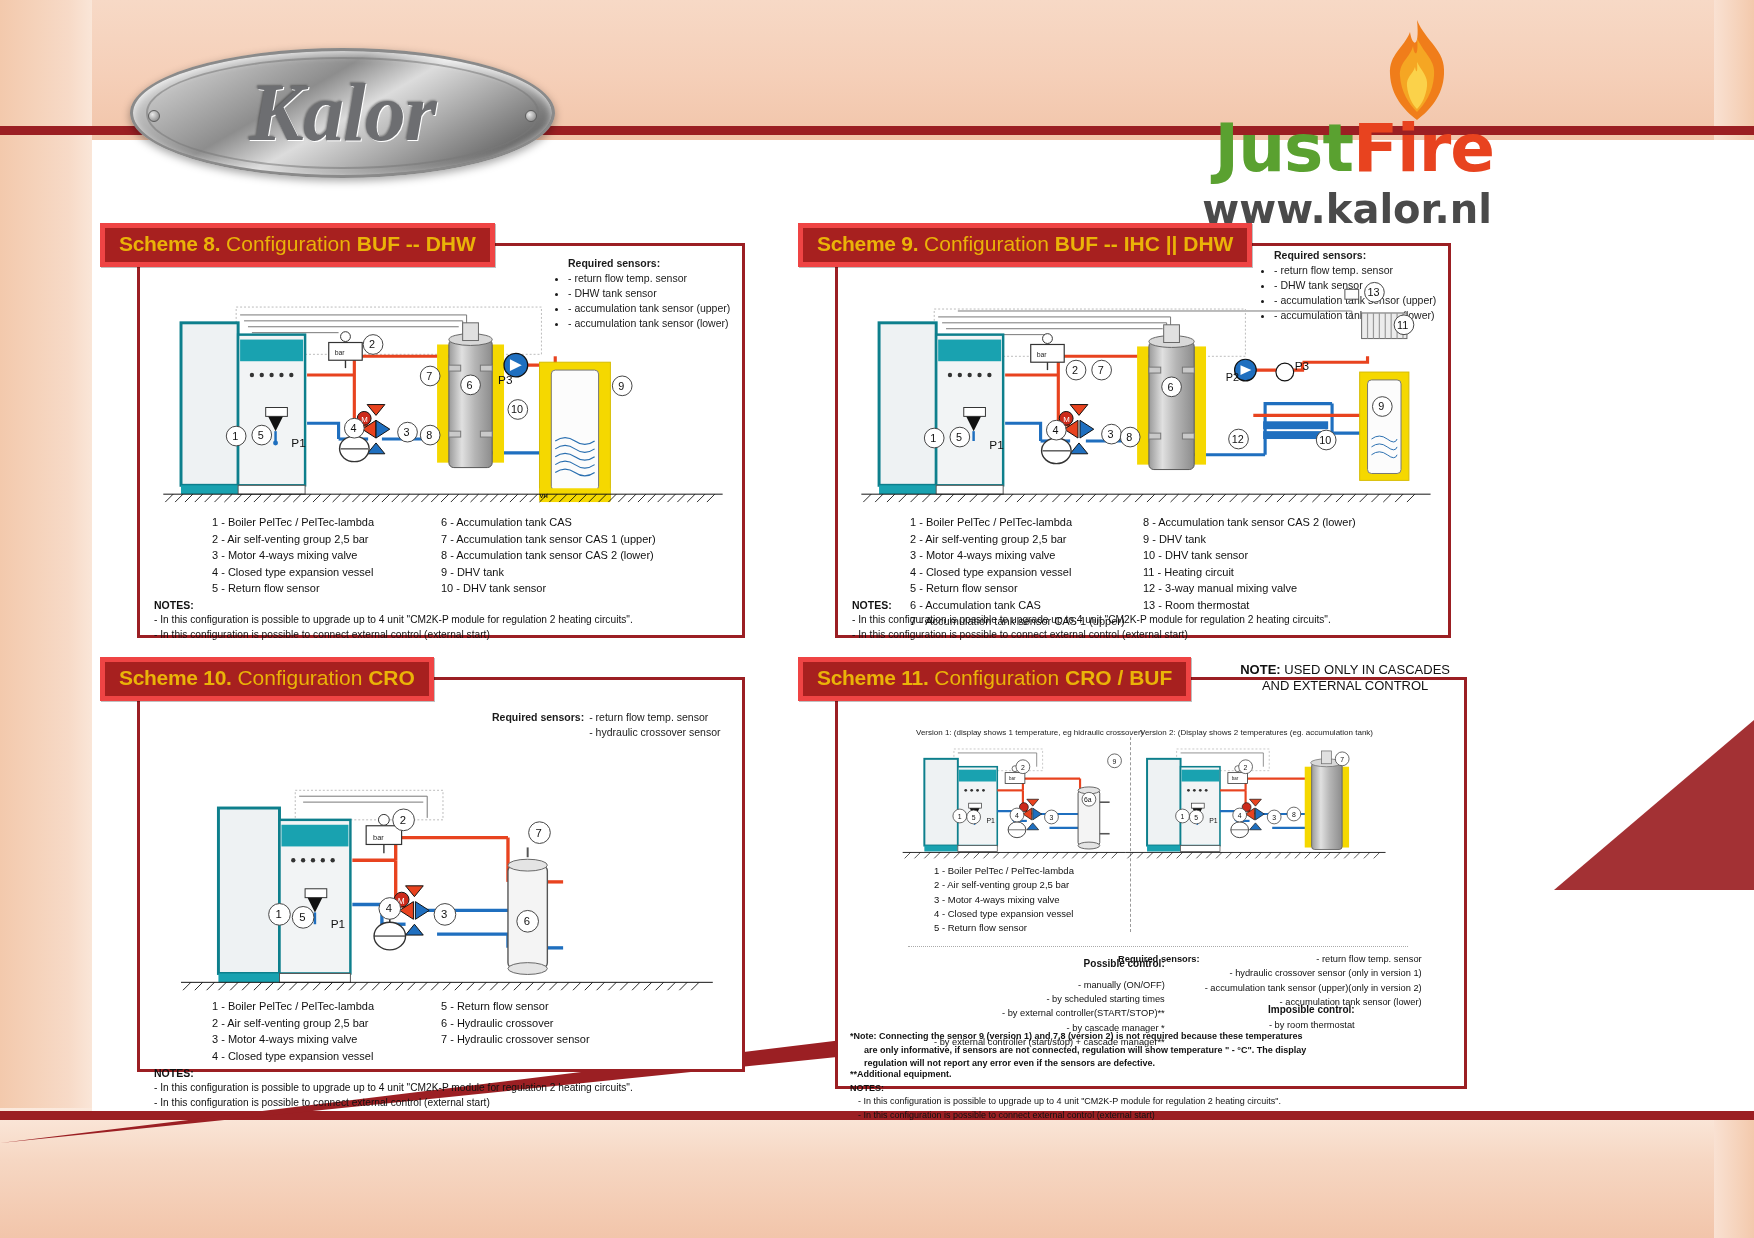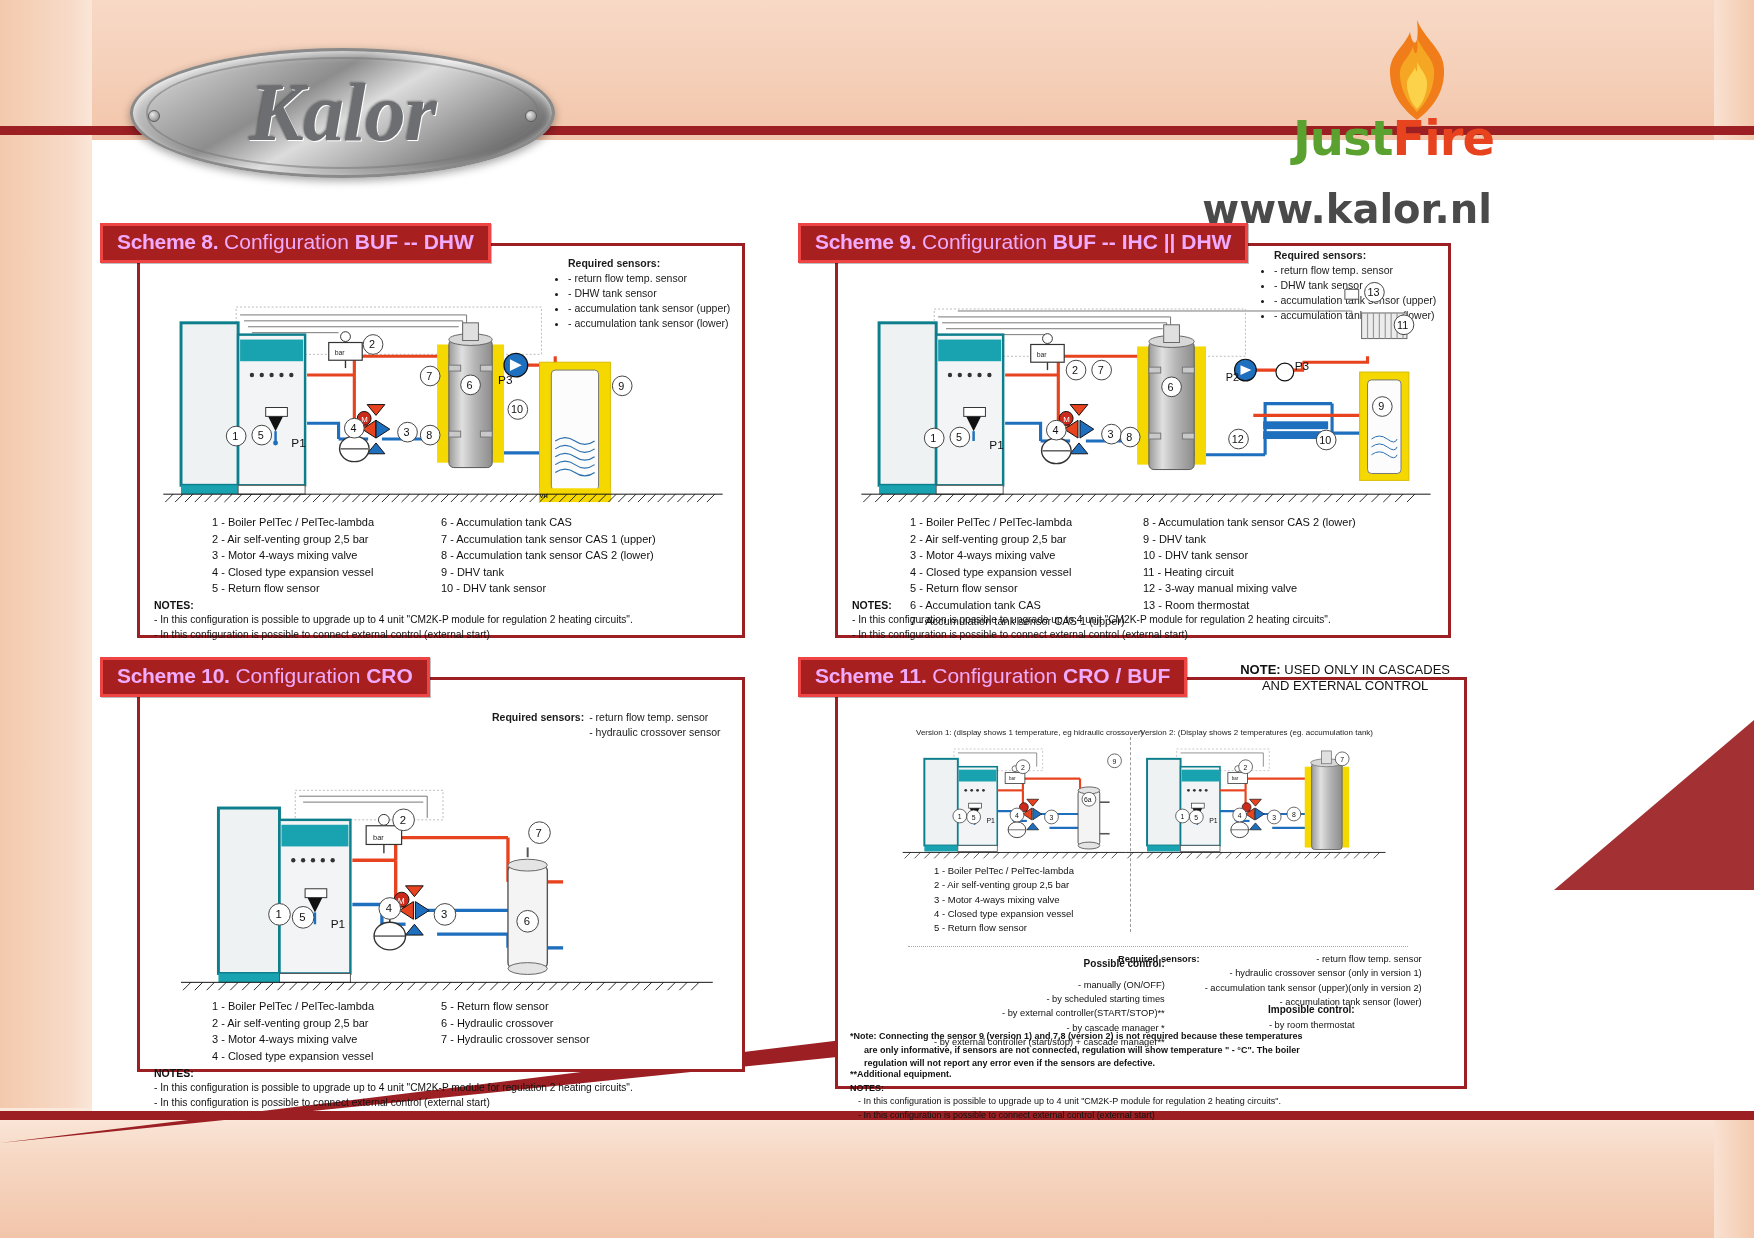"JustFire" .justfire { font-size: 48px -> 66px }
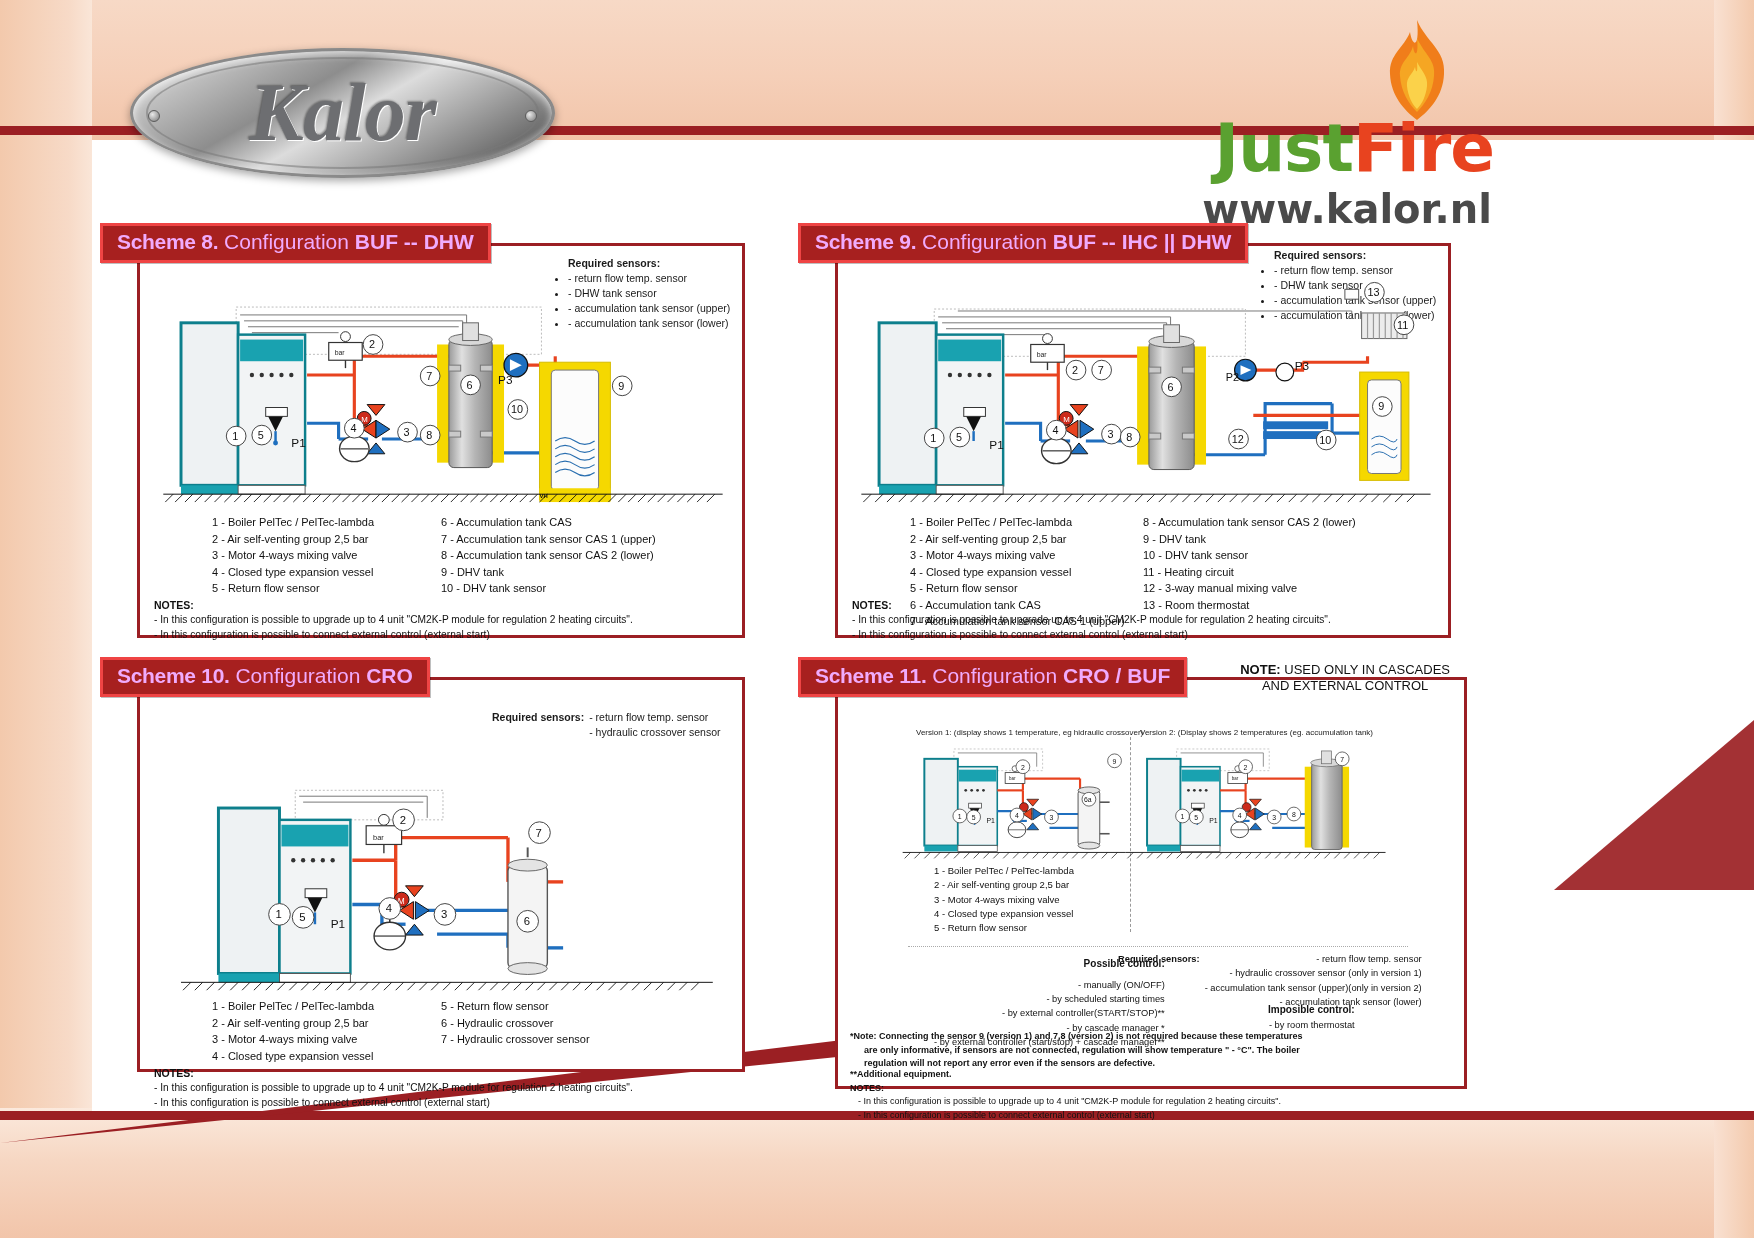"Scheme 8. Configuration BUF --" .scheme-tab { border: 3px solid #ef4444 -> 5px solid #ef4444; color: #f0abfc -> #eab308 }
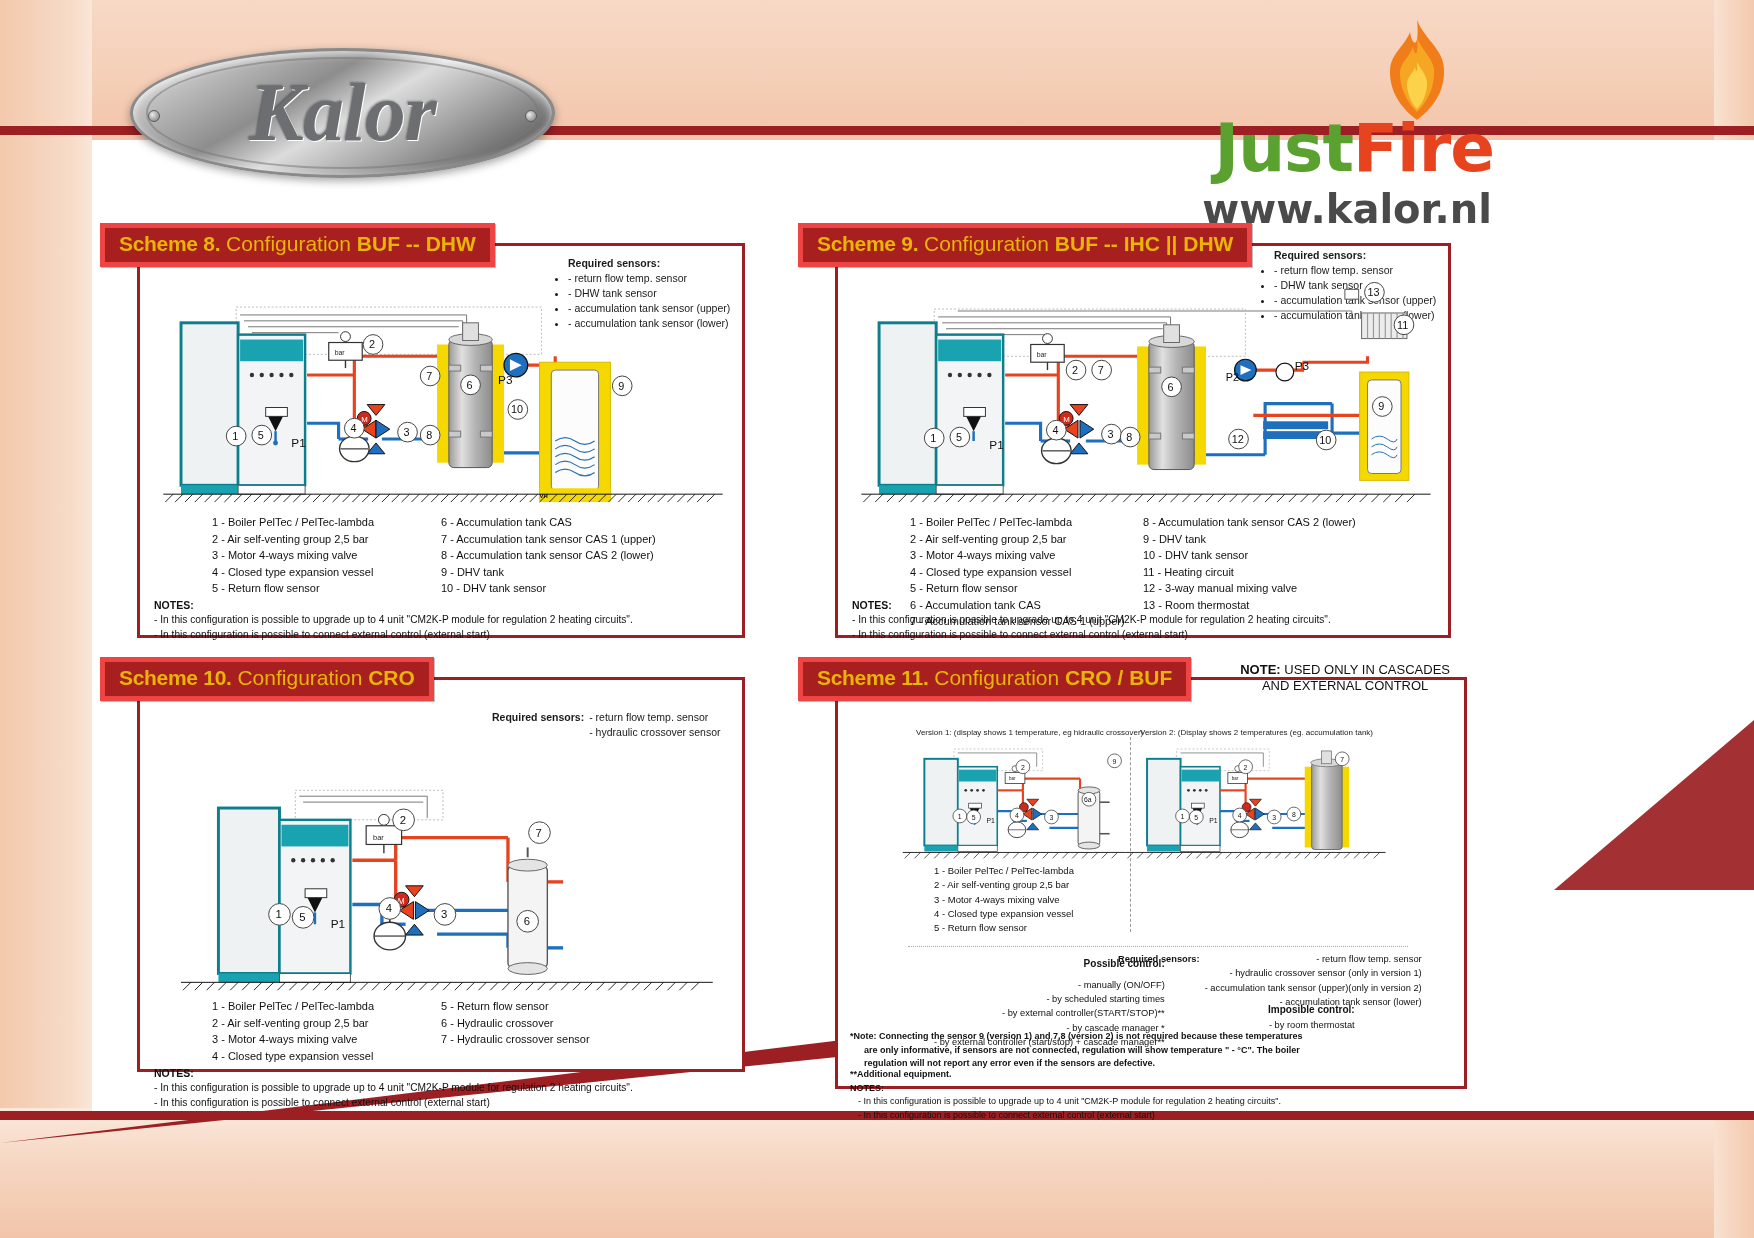"are only informative, if sensors" div { text: boiler -> display }
